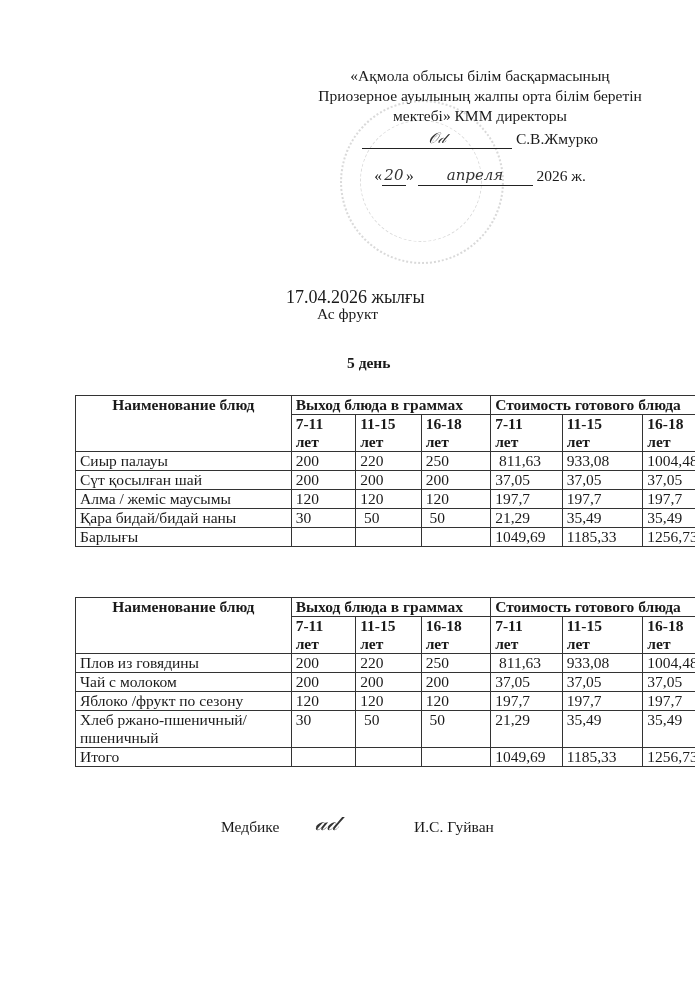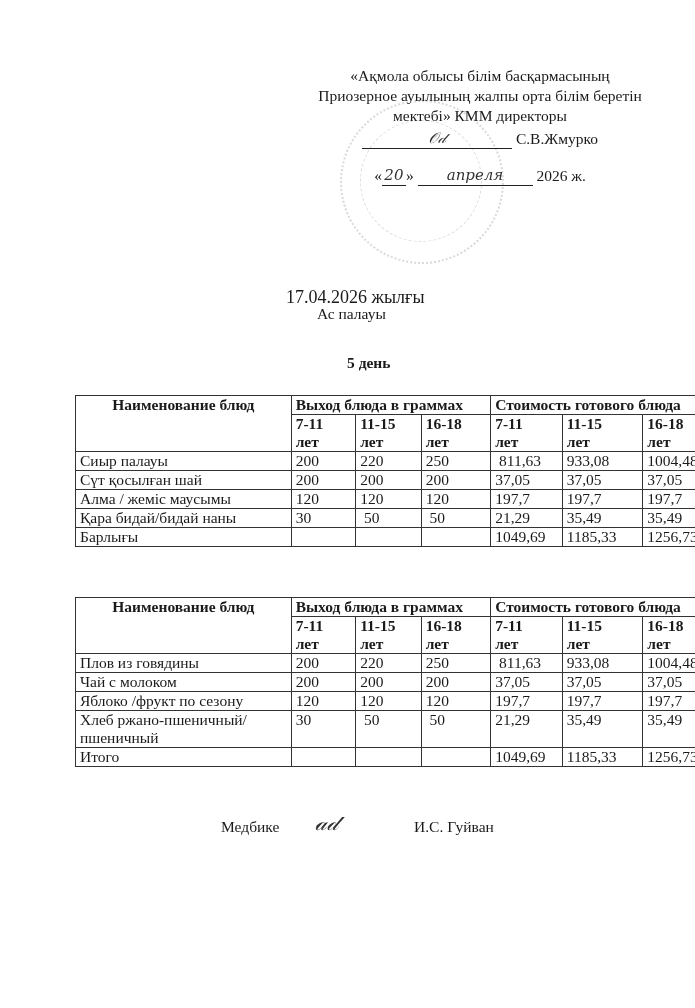"Ас палауы" div.abs { text: палауы -> фрукт }
